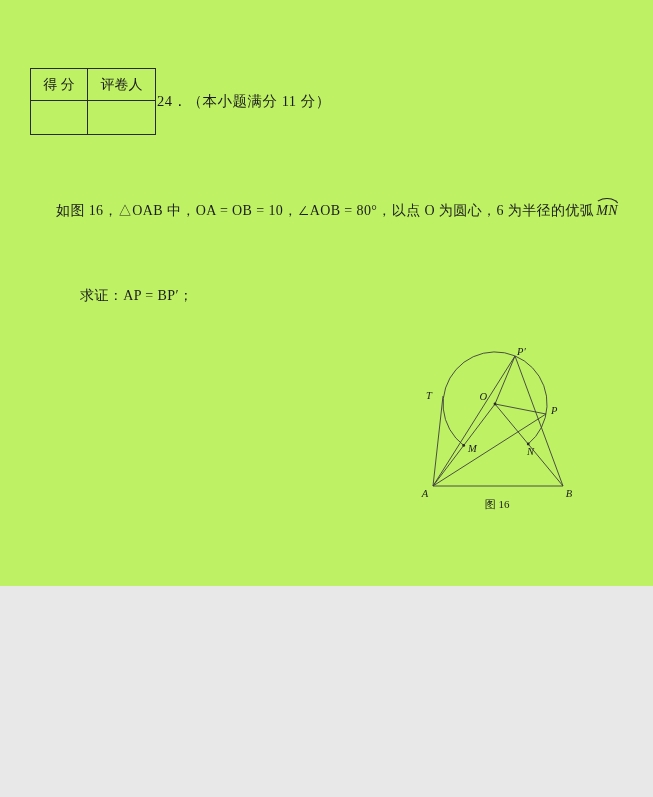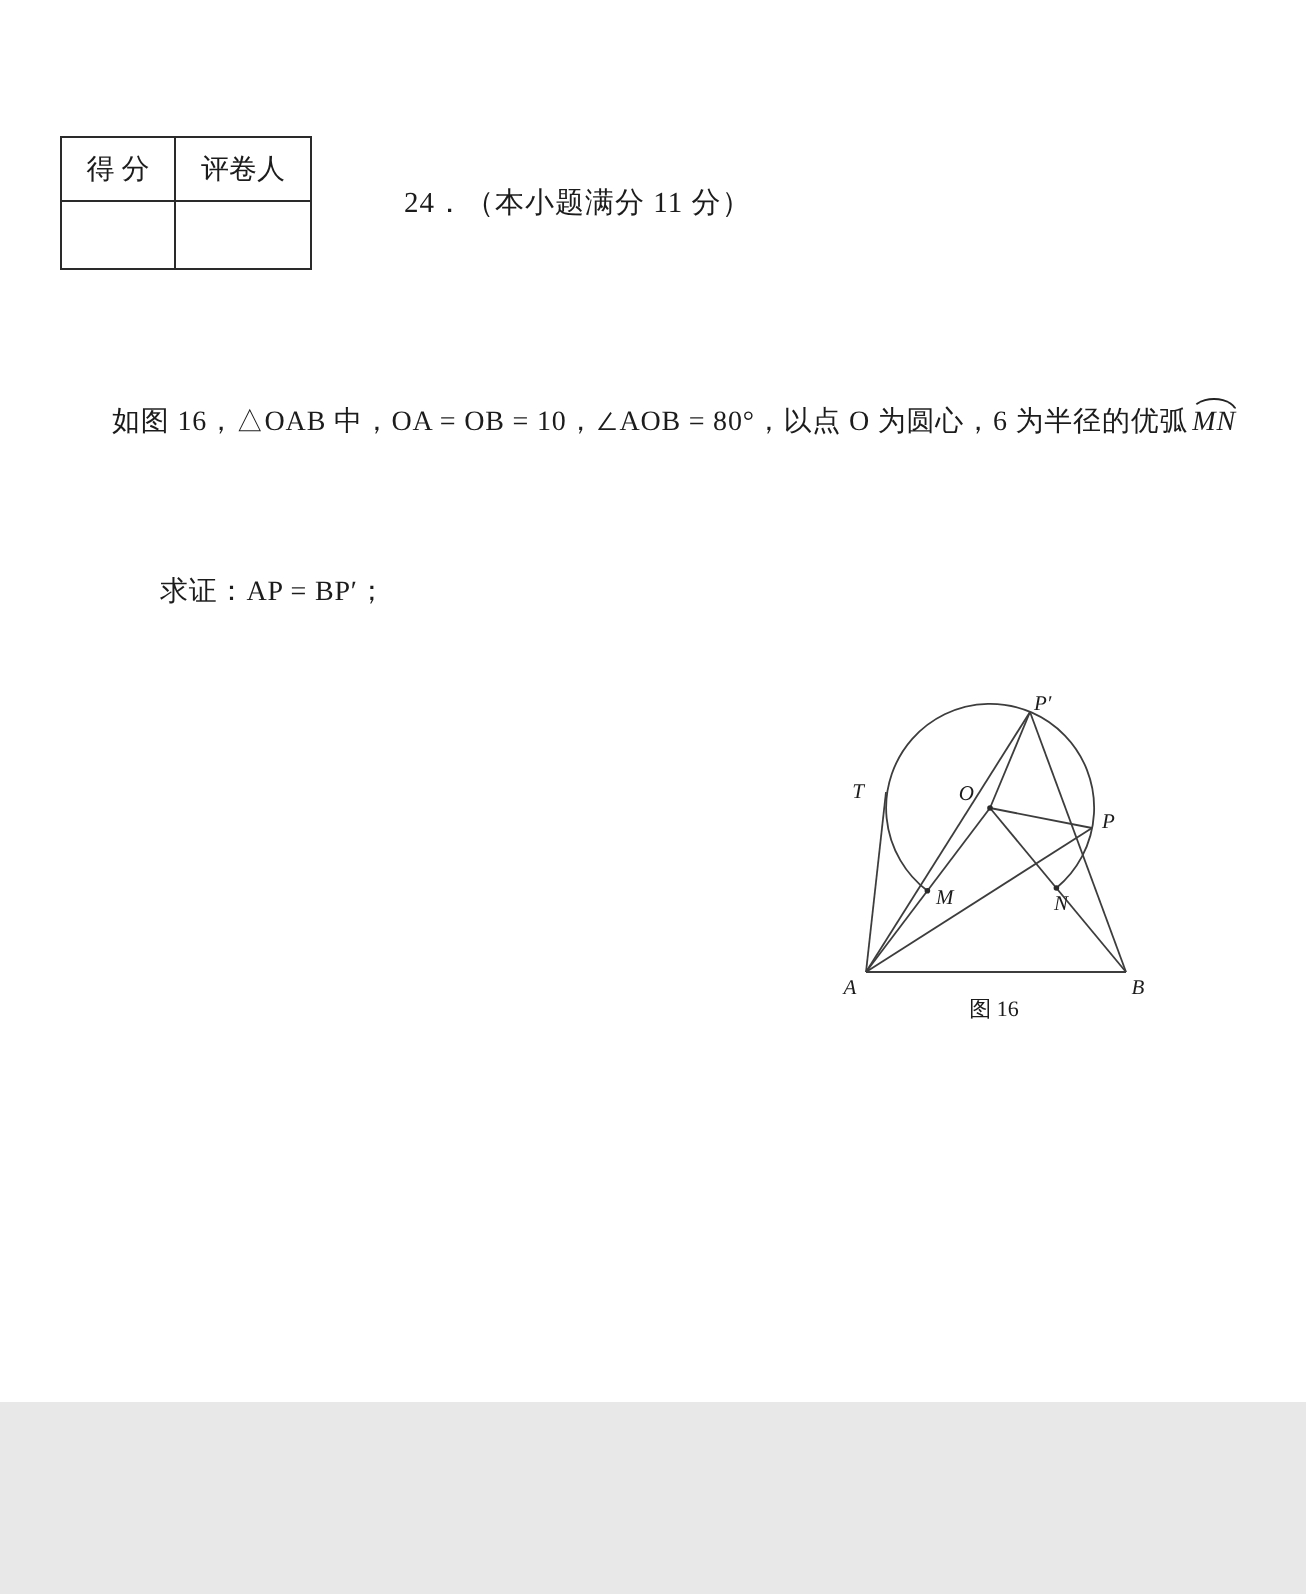"得 分" .page { background: #ffffff -> #bef264; height: 701px -> 586px }
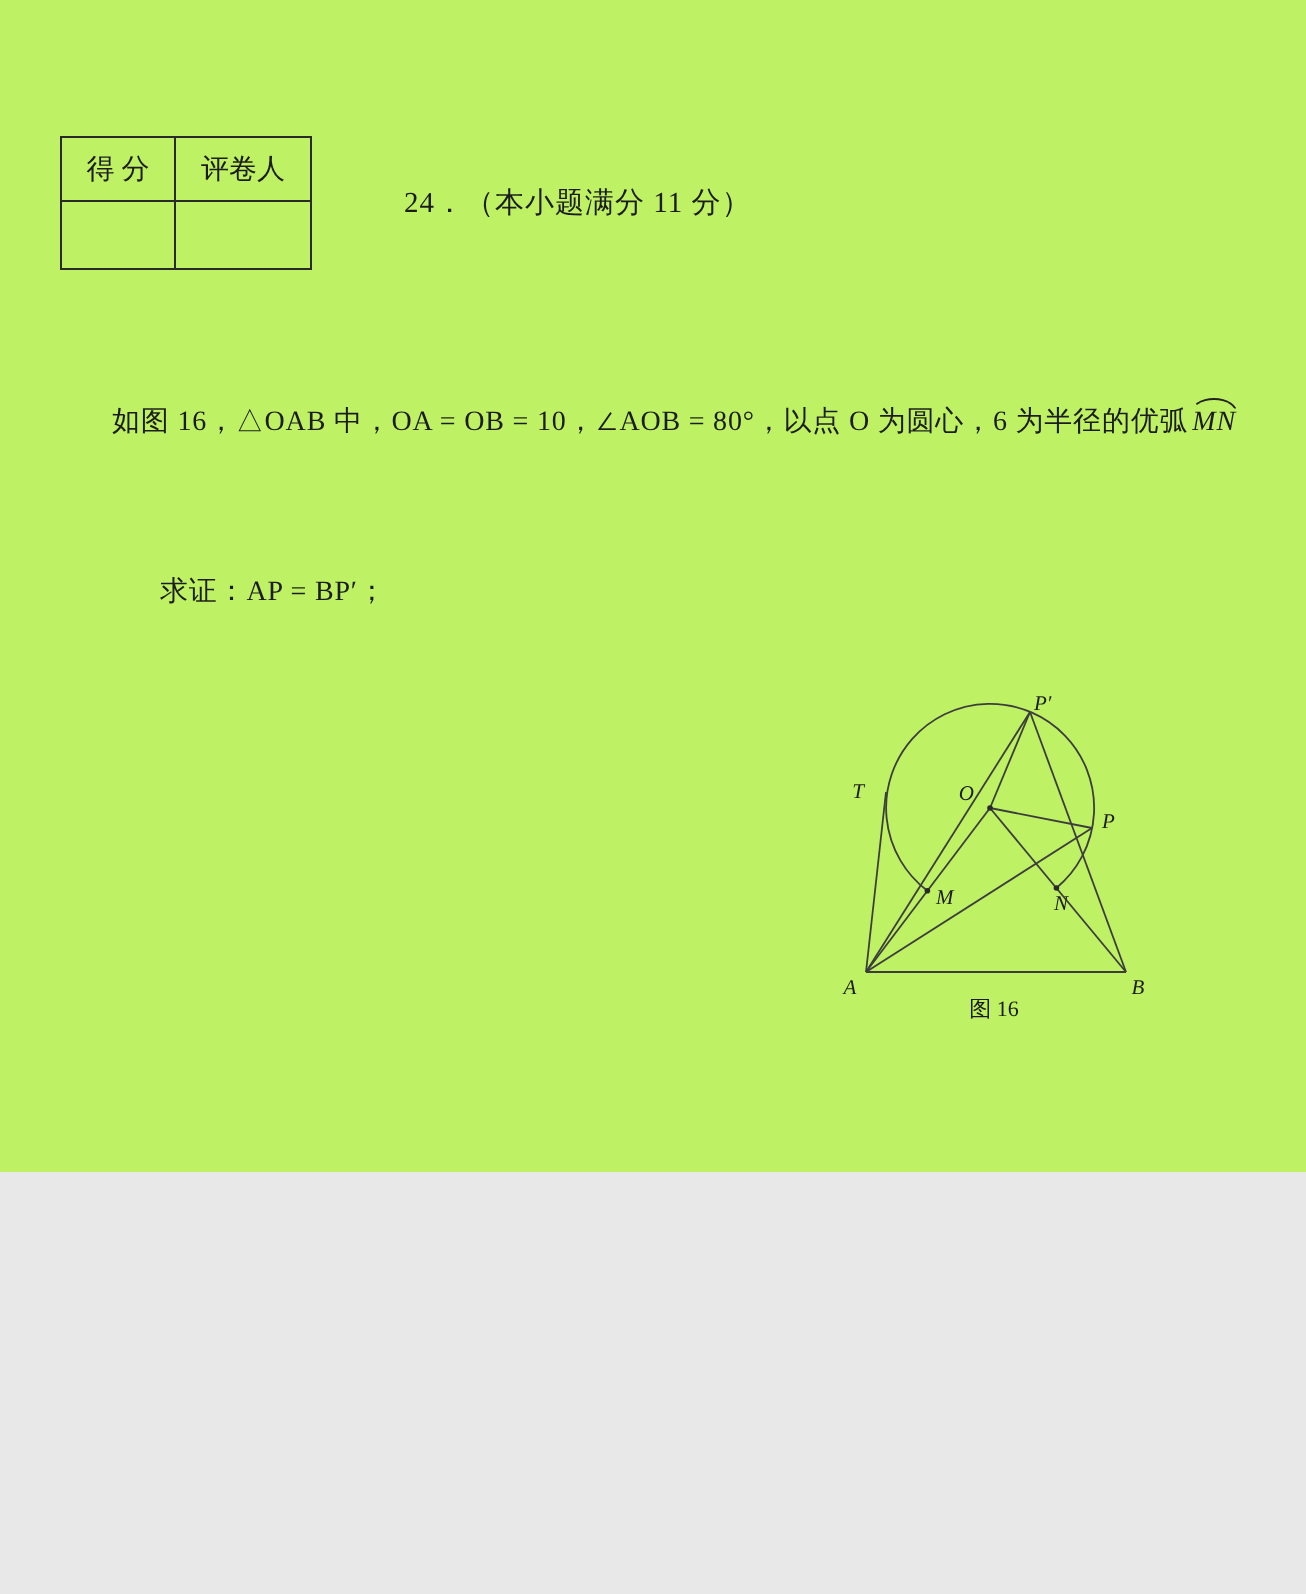"24．（本小题满分 11 分）" .prob-title { margin-left: 45px -> none }
